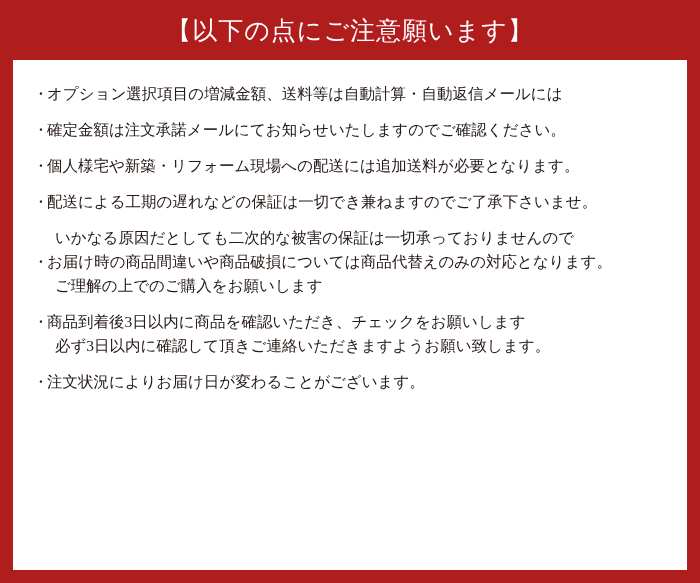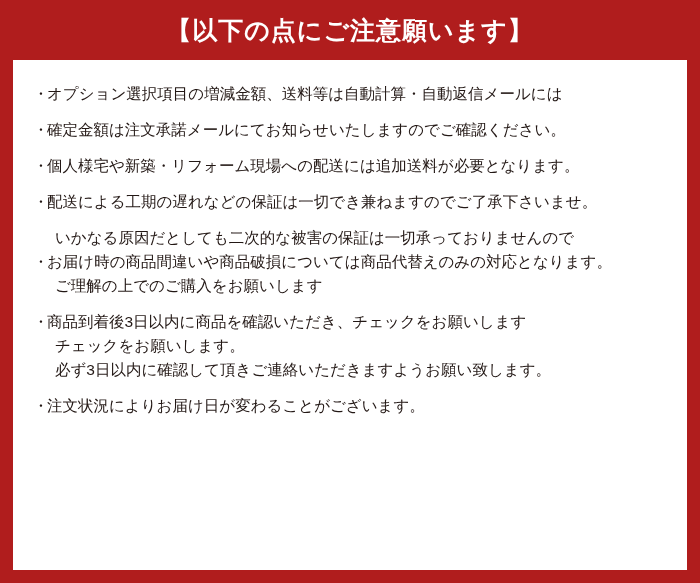"【以下の点にご注意願います】" .notice-header { font-weight: bold -> normal }
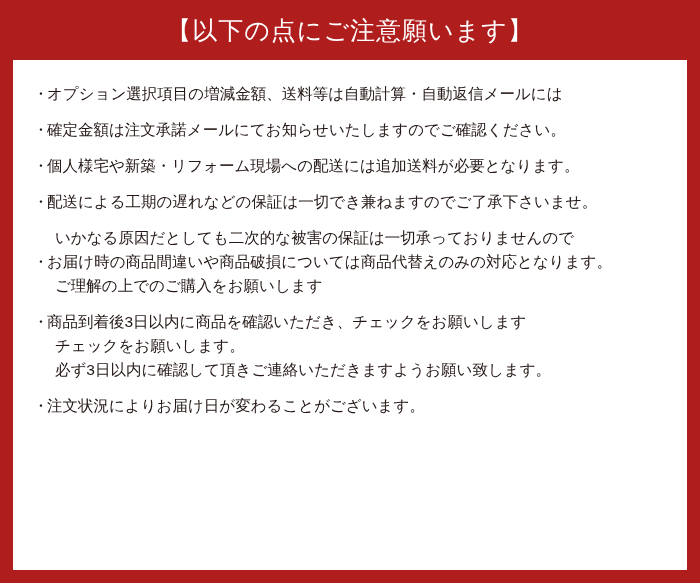"・オプション選択項目の増減金額、送料等は自動計算・自動返信メールには" .notice-item { font-family: none -> Liberation Serif, serif }
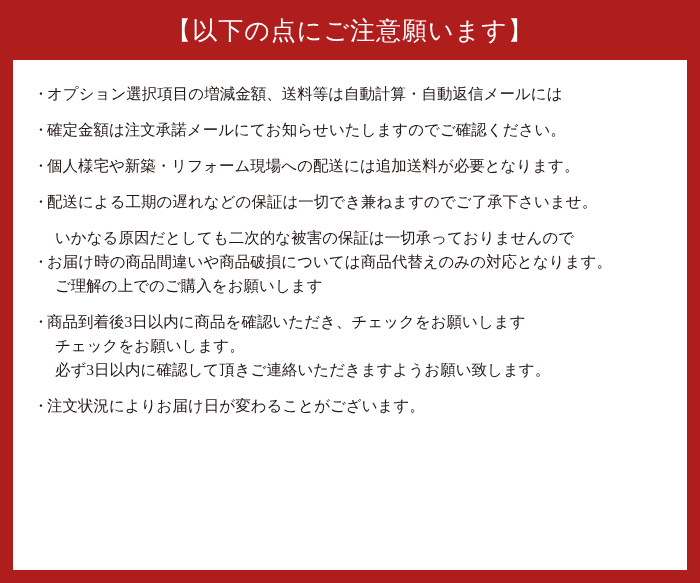"チェックをお願いします。" div.line { html: <div> <span>チェックをお願いします。</span> </div> -> none }
